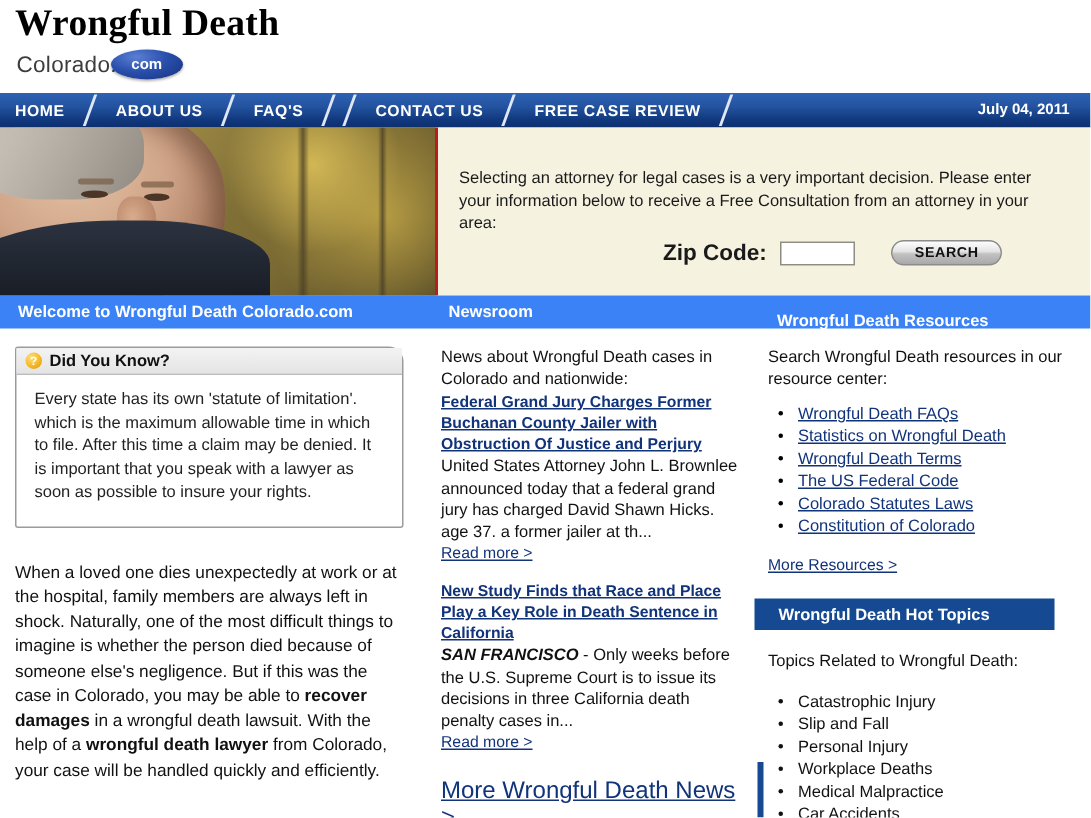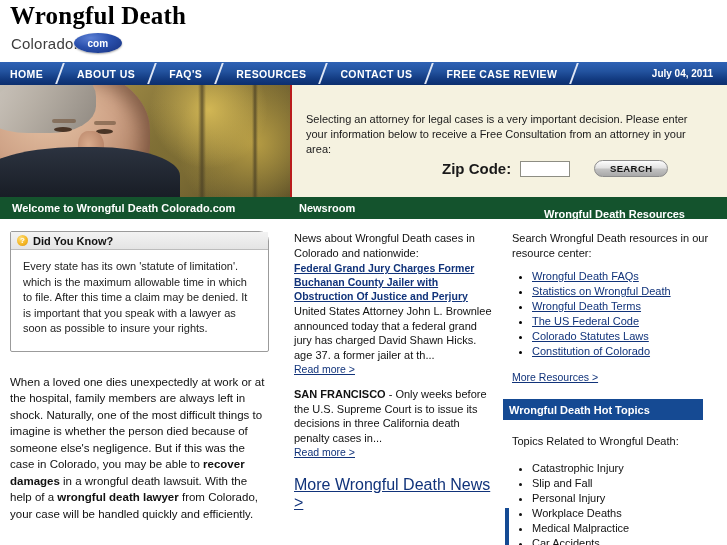"RESOURCES" div.nav-item { html: <div>RESOURCES</div> -> none }
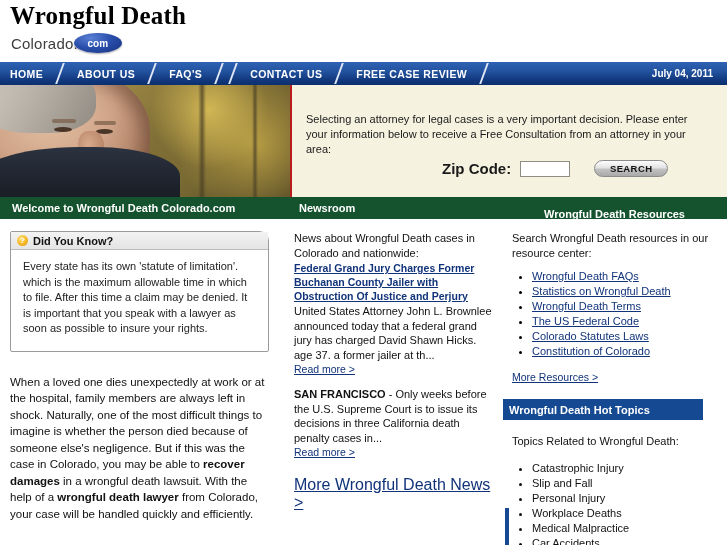"Welcome to Wrongful Death Colorado.com" .section-bar { background: #14532d -> #3b82f6 }
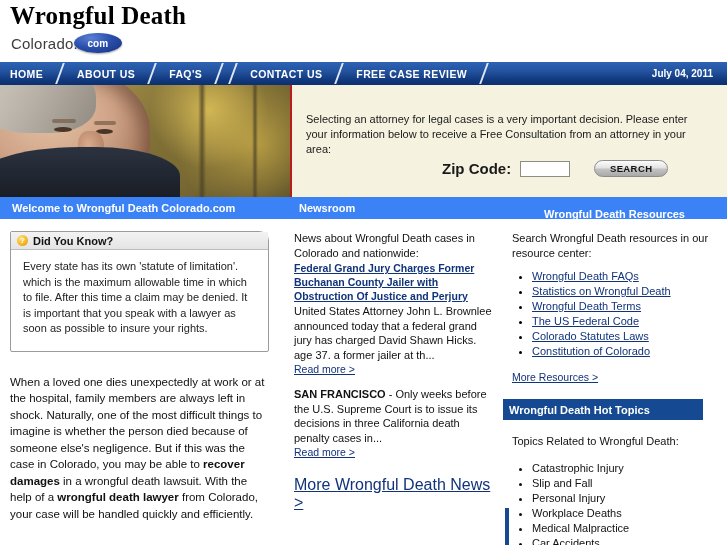"Wrongful Death Resources" .sb-right { left: 544px -> 518px }
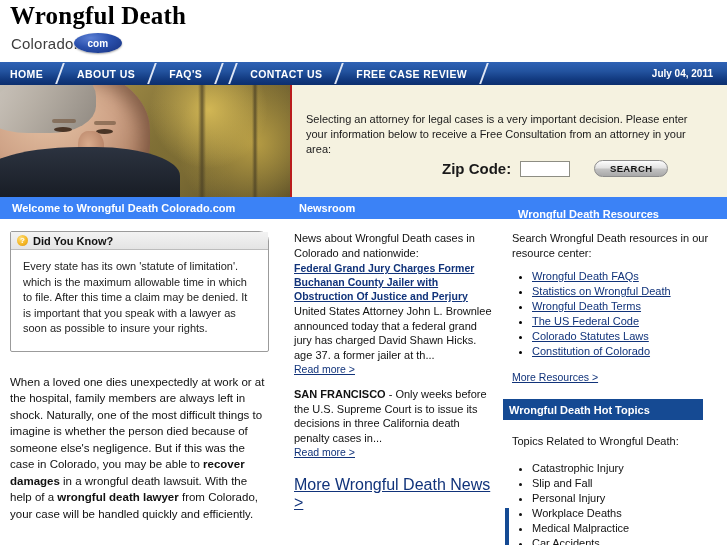"New Study Finds that Race" a.news-head { html: none -> <a>New Study Finds that Race and Place Play a Key Role in Death Sentence in California</a> }
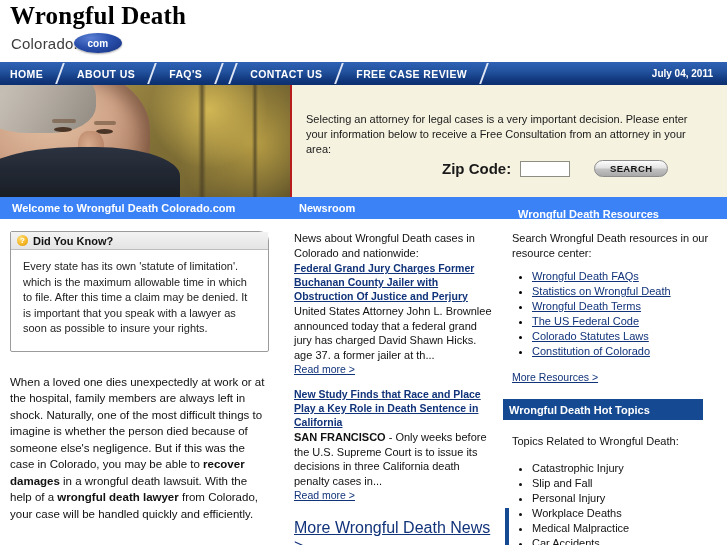"Wrongful Death Hot Topics" .hot-bar span { padding-left: 6px -> 16px }
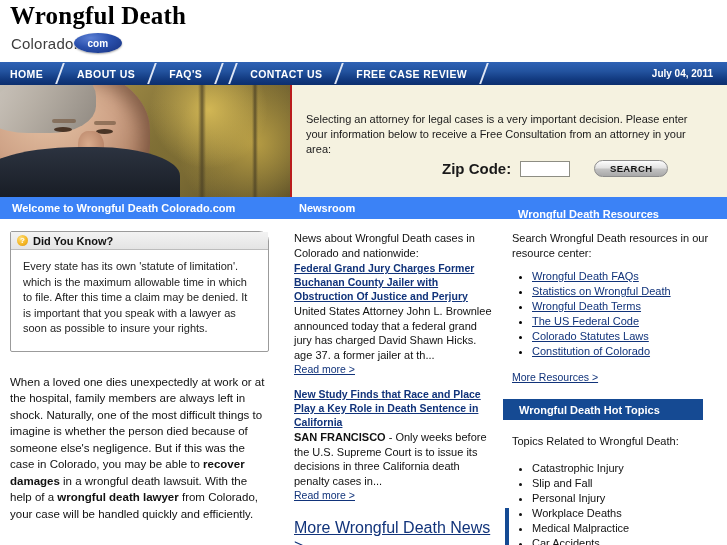"SAN FRANCISCO" .news-body b { font-style: none -> italic }
